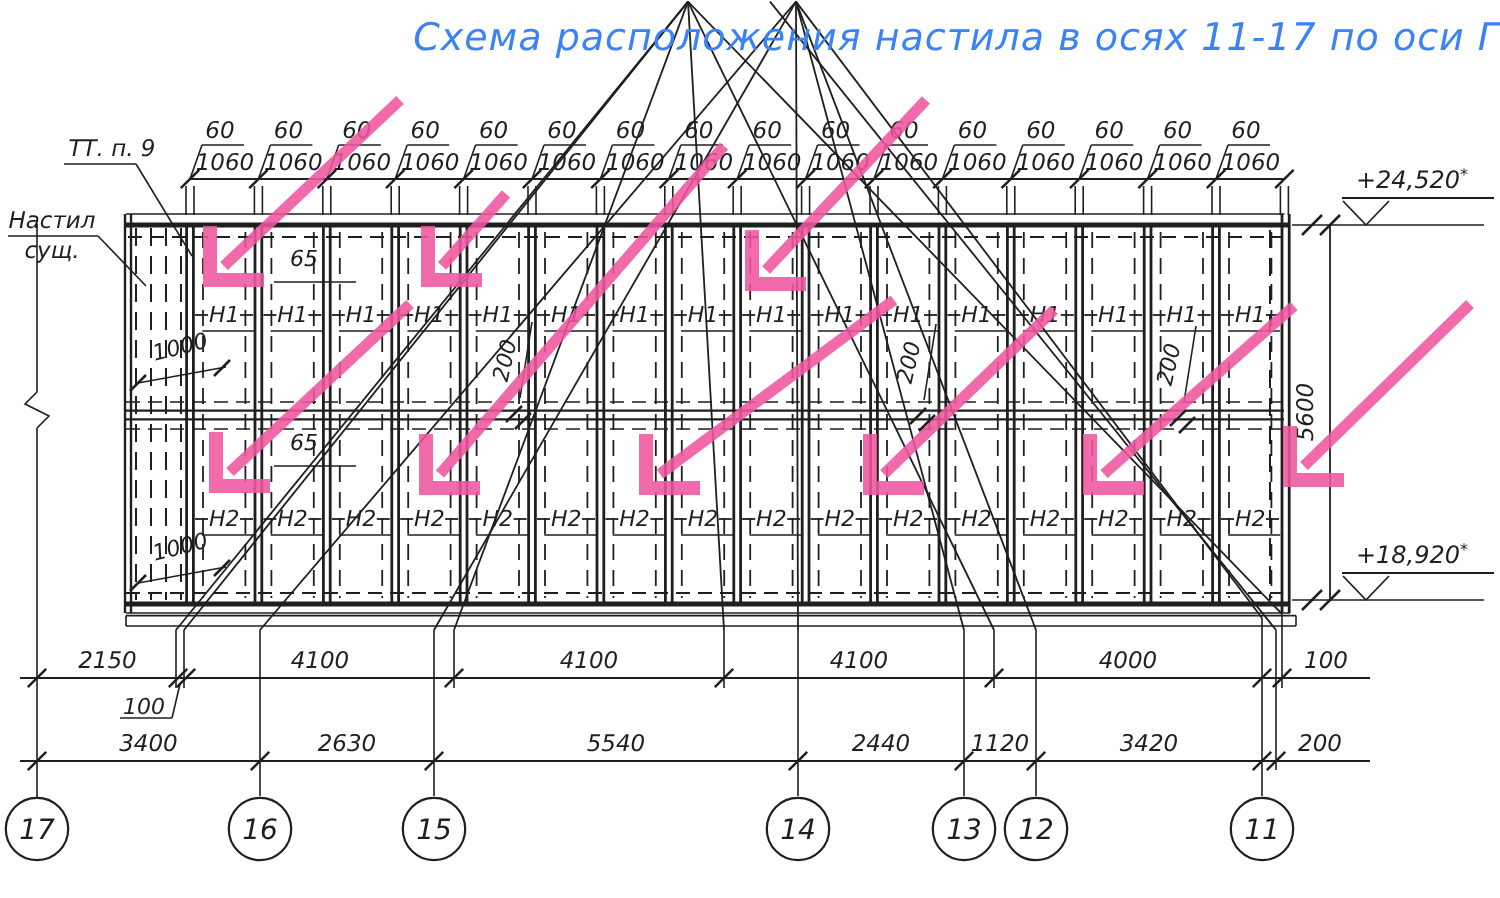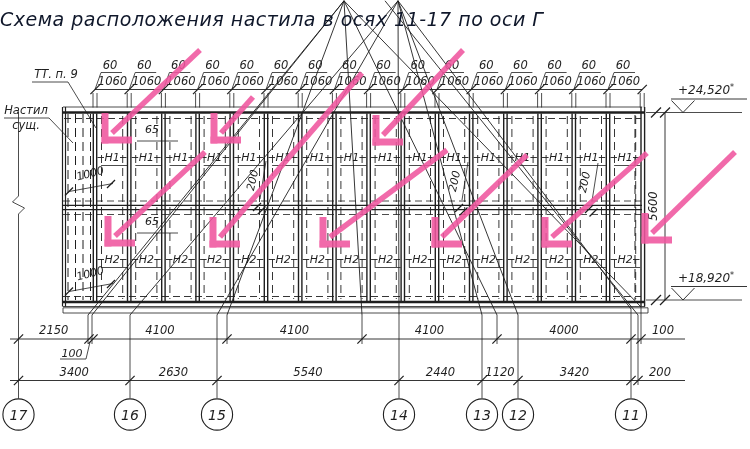"Схема расположения настила в осях" #title { color: #0f172a -> #3b82f6; text-align: left -> right }
